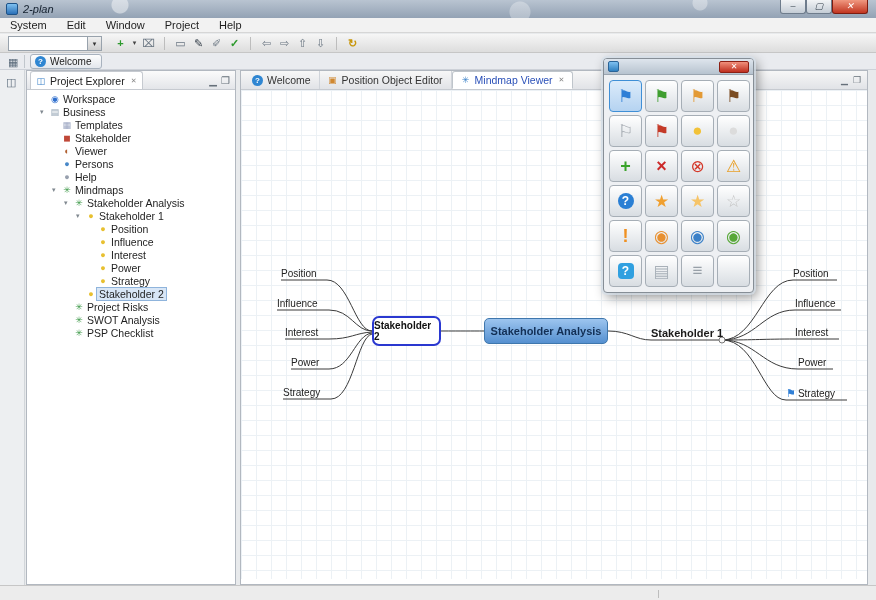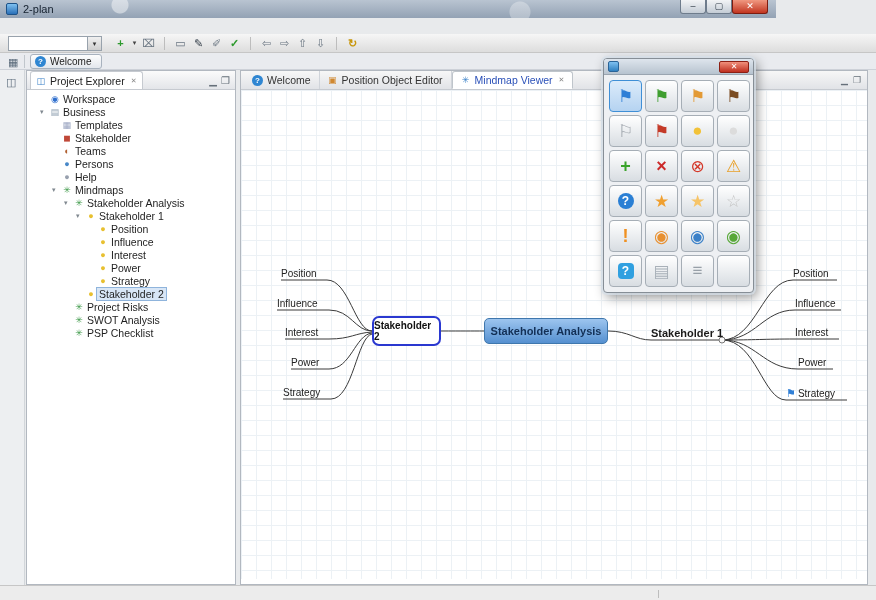"2-plan" .titlebar { font-style: none -> italic; width: 776px -> 876px }
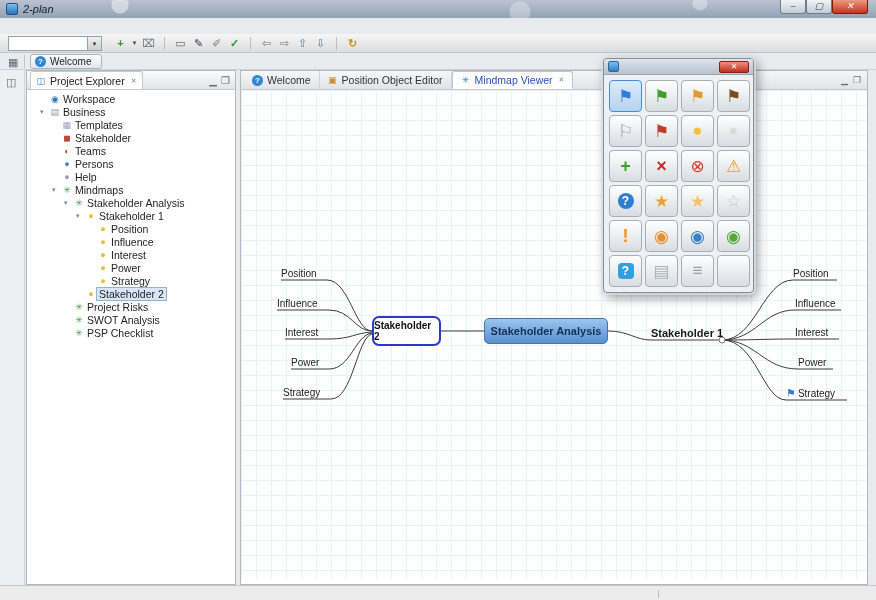"System" div.menubar { html: none -> <div> <span>System</span> <span>Edit</span> <span>Window</span> <span>Project</span> <span>Help</span> </div> }
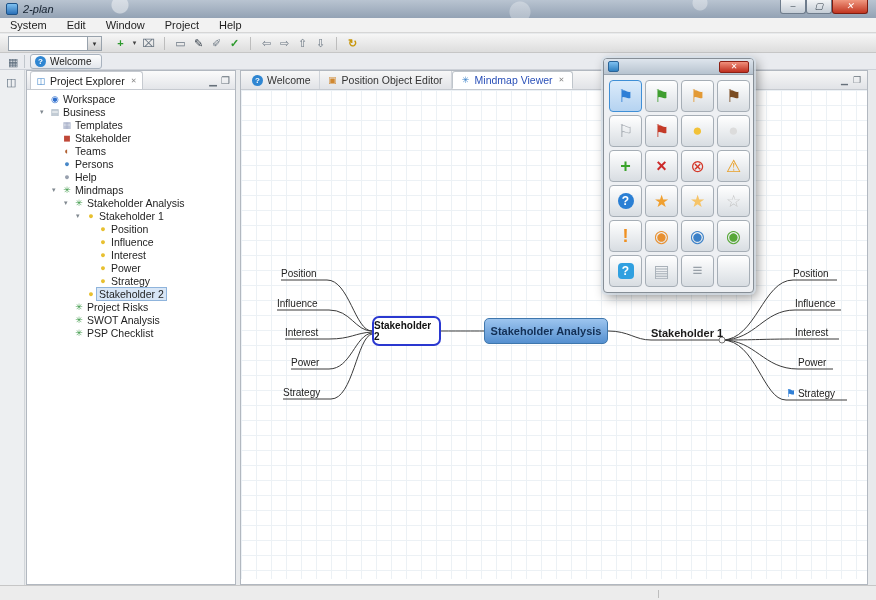"Teams" span.tlabel { text: Teams -> Viewer }
